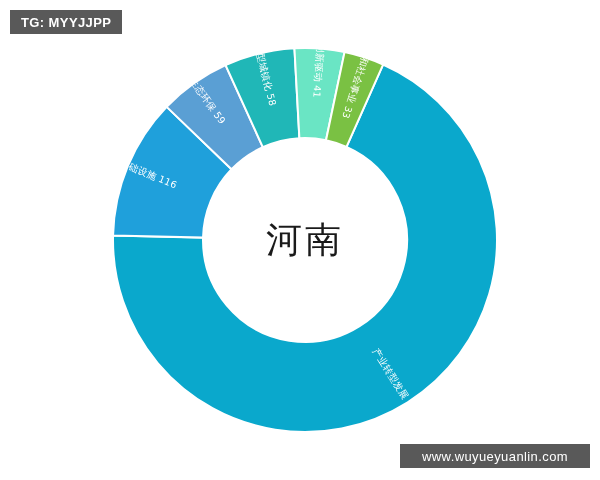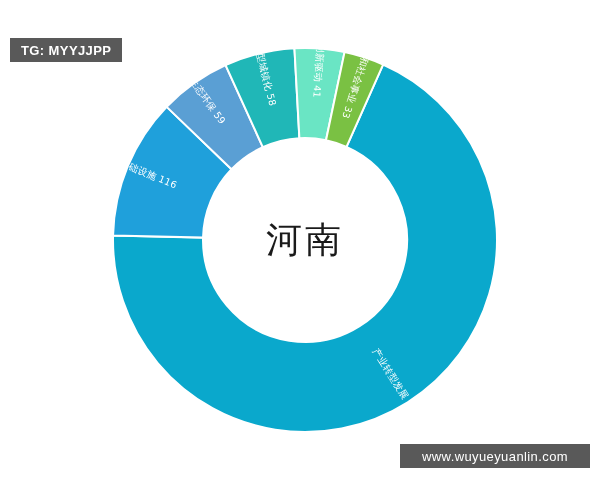"TG: MYYJJPP" .wm { margin-top: 28px -> none }
